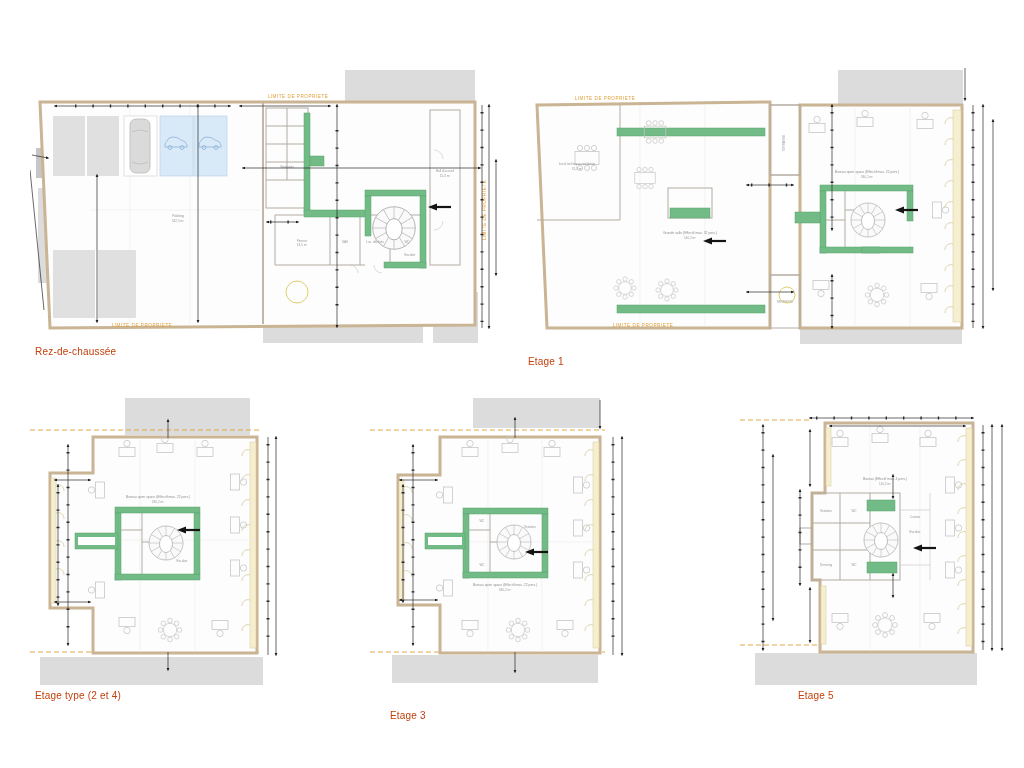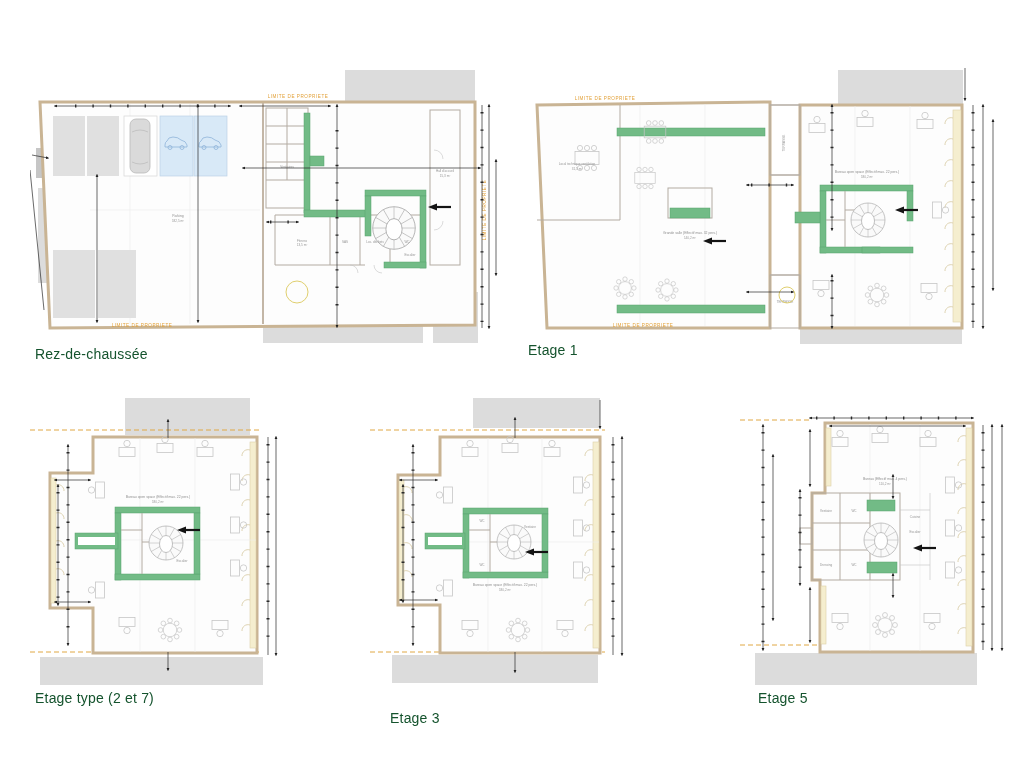"Rez-de-chaussée" .plan-title { color: #14532d -> #c2410c; font-size: 14px -> 10px }
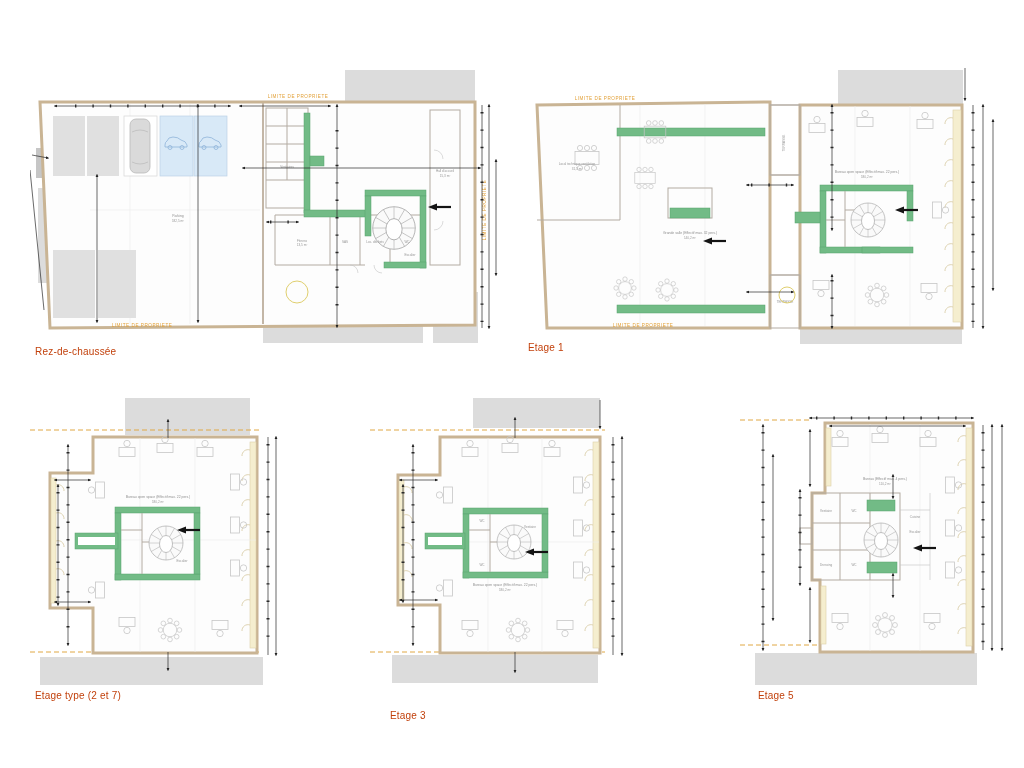"Etage 1" div.plan-title { top: 342px -> 356px }
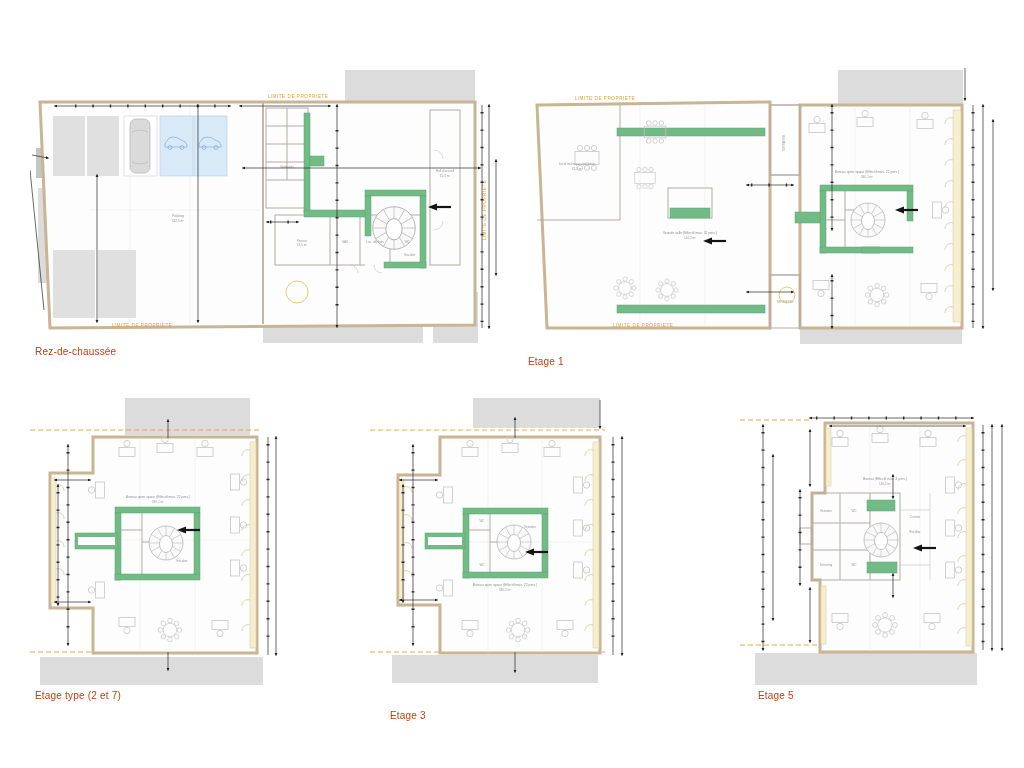"Etage type (2 et 7)" div.plan-title { text: 7 -> 4 }
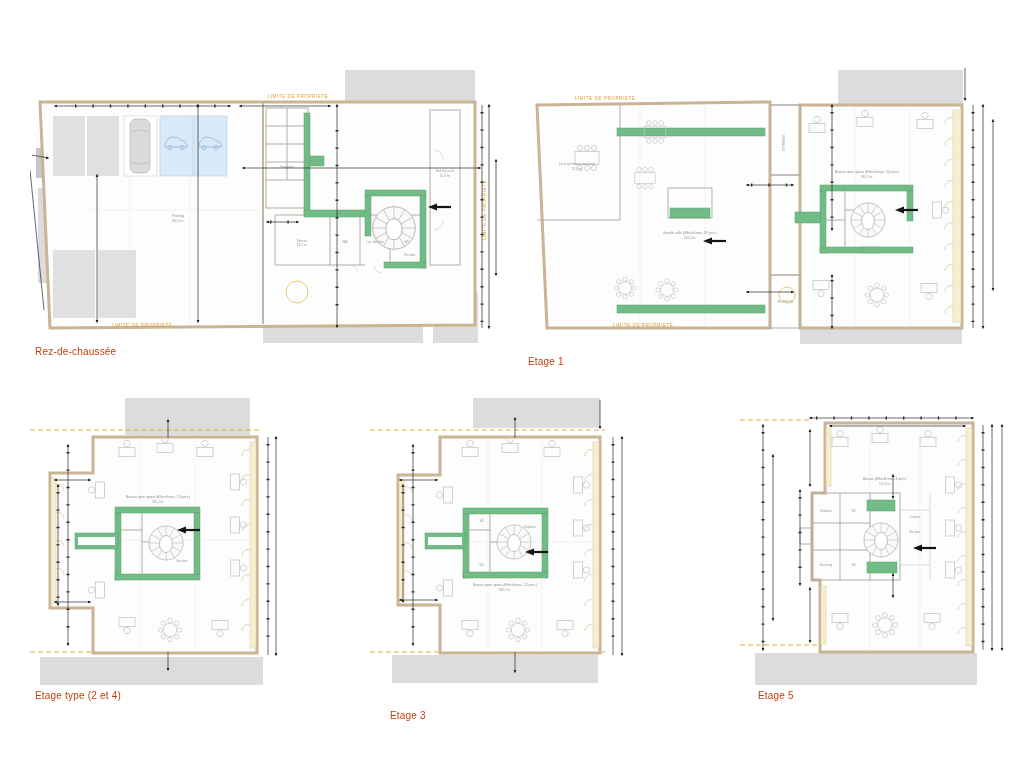"Etage 5" div.plan-title { left: 758px -> 798px }
